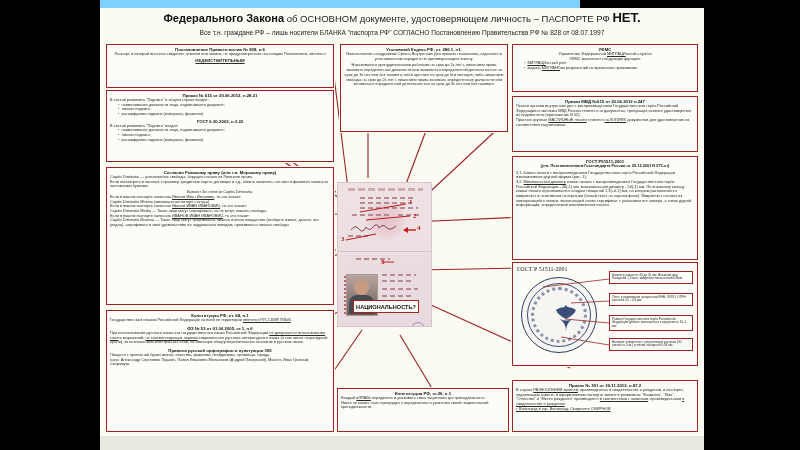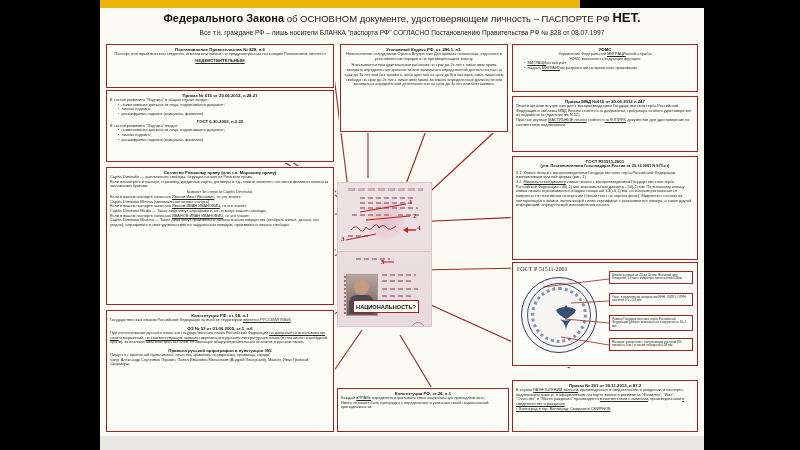"Федерального Закона об ОСНОВНОМ" .page { background: #eab308 -> #7dd3fc }
